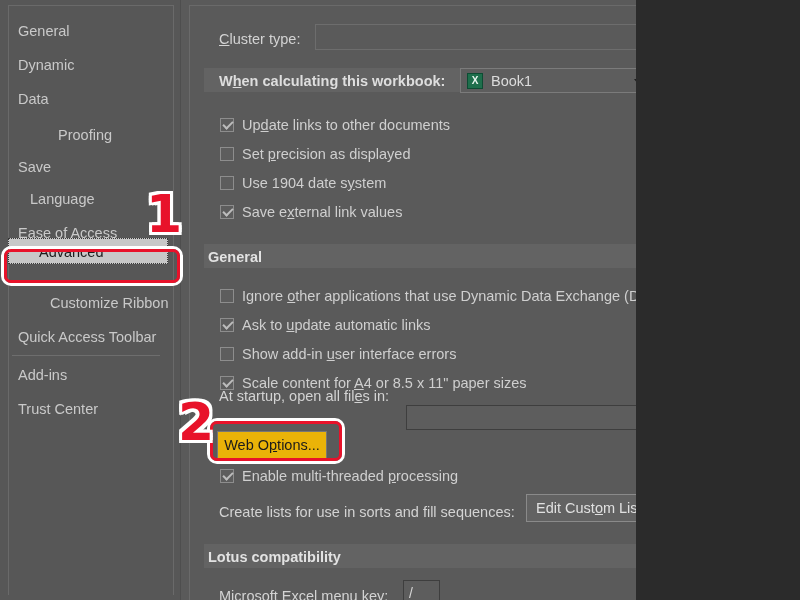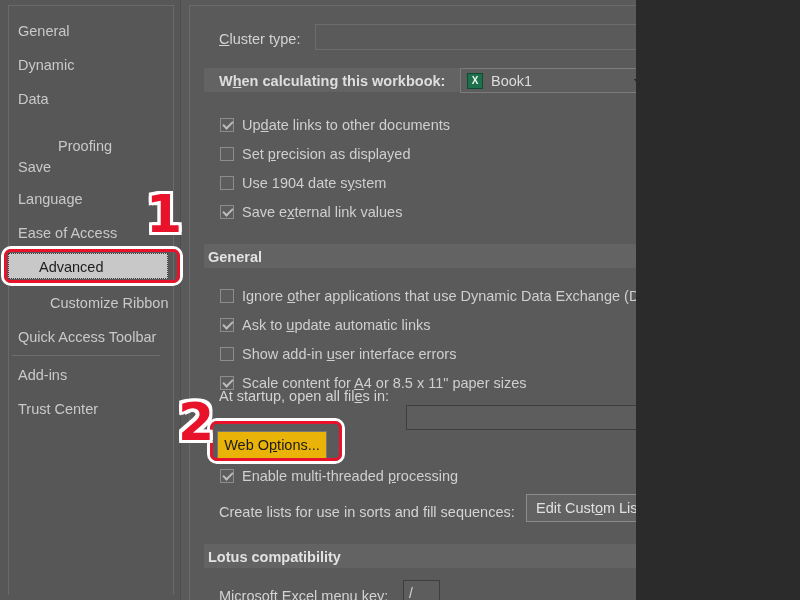"Proofing" div.nav-item { top: 133px -> 122px }
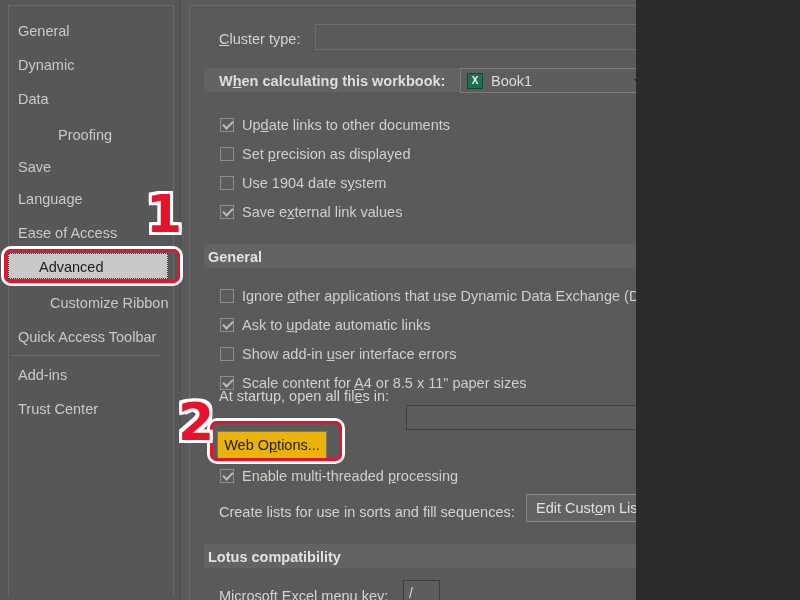"Language" div.nav-item { margin-left: none -> 12px }
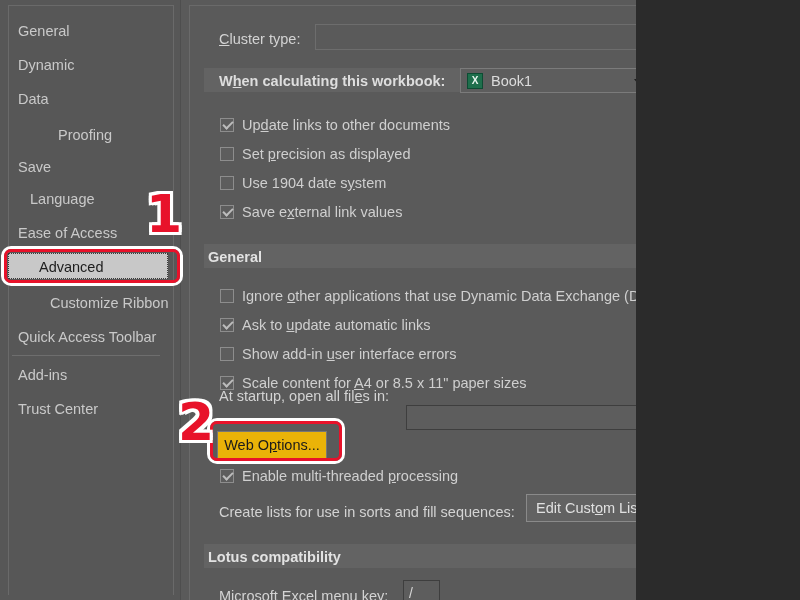"Advanced" div.nav-item { top: 253px -> 238px }
